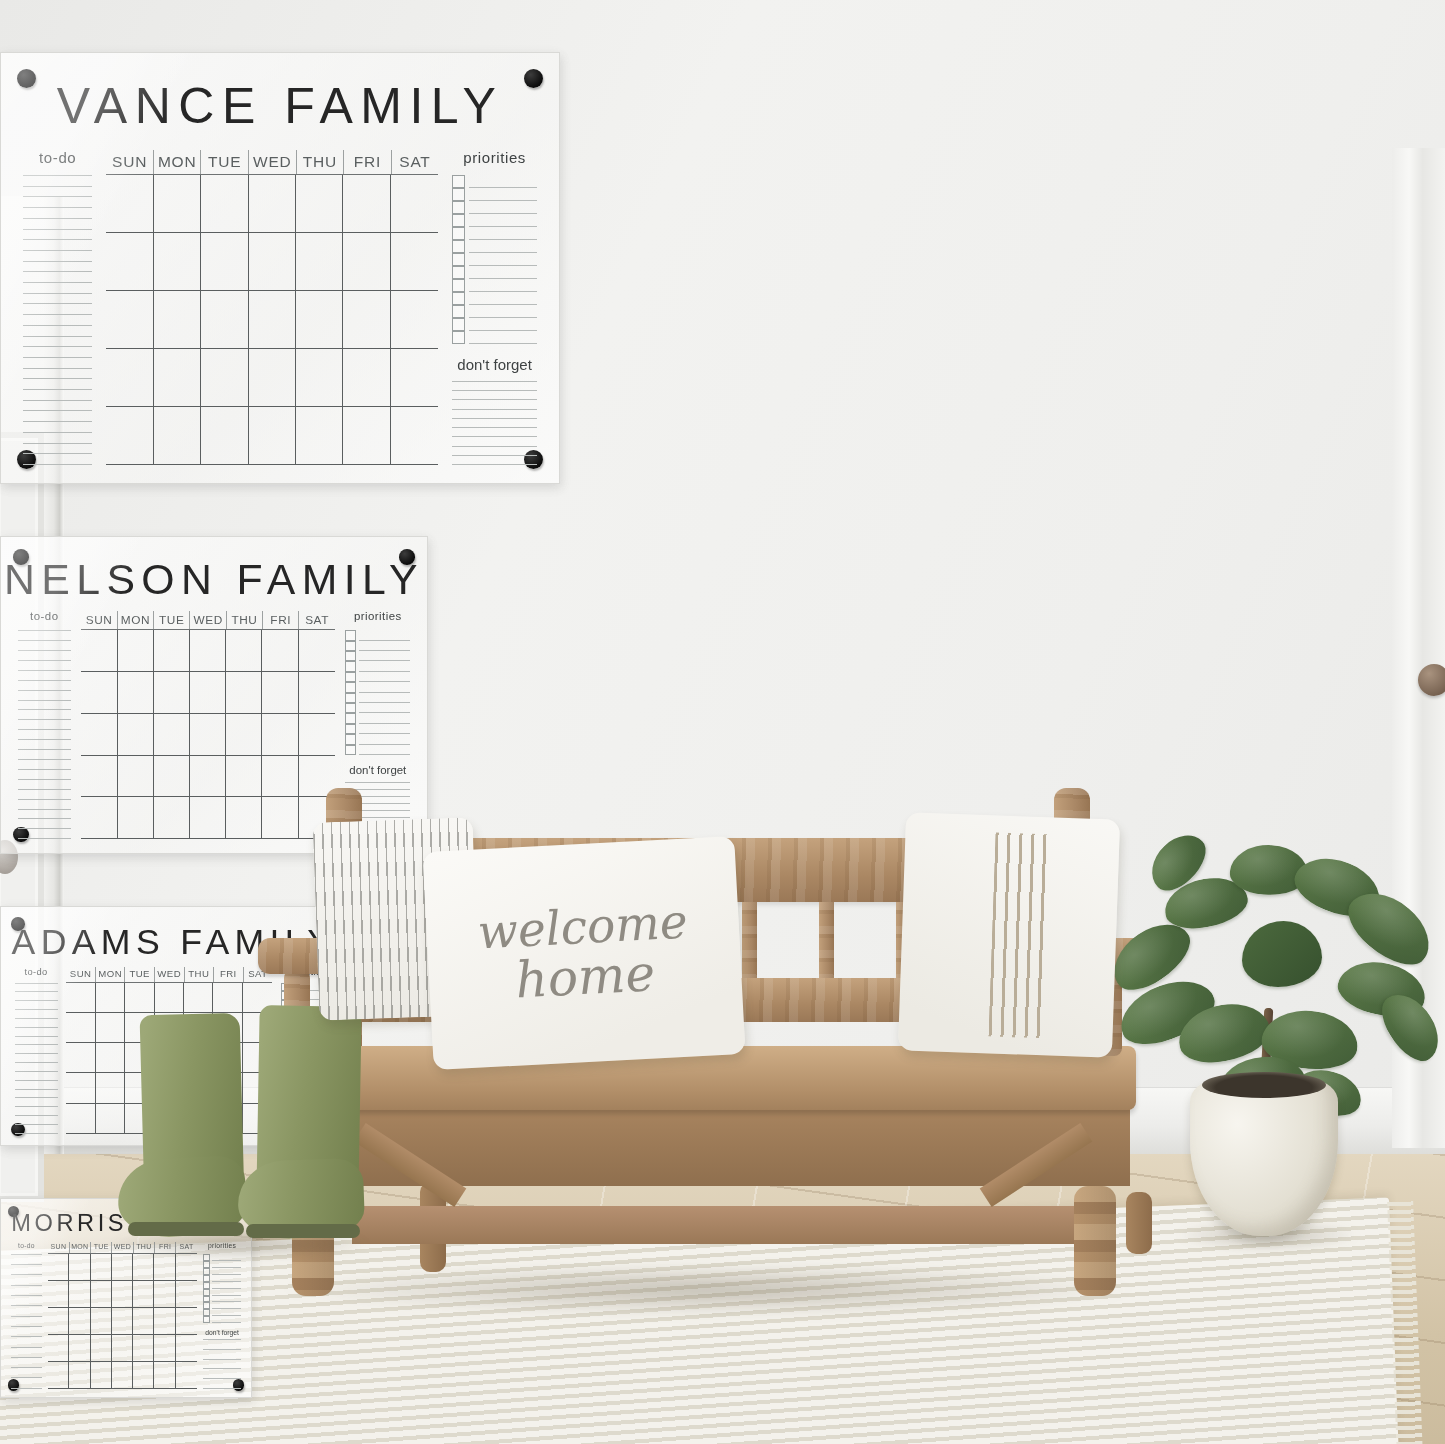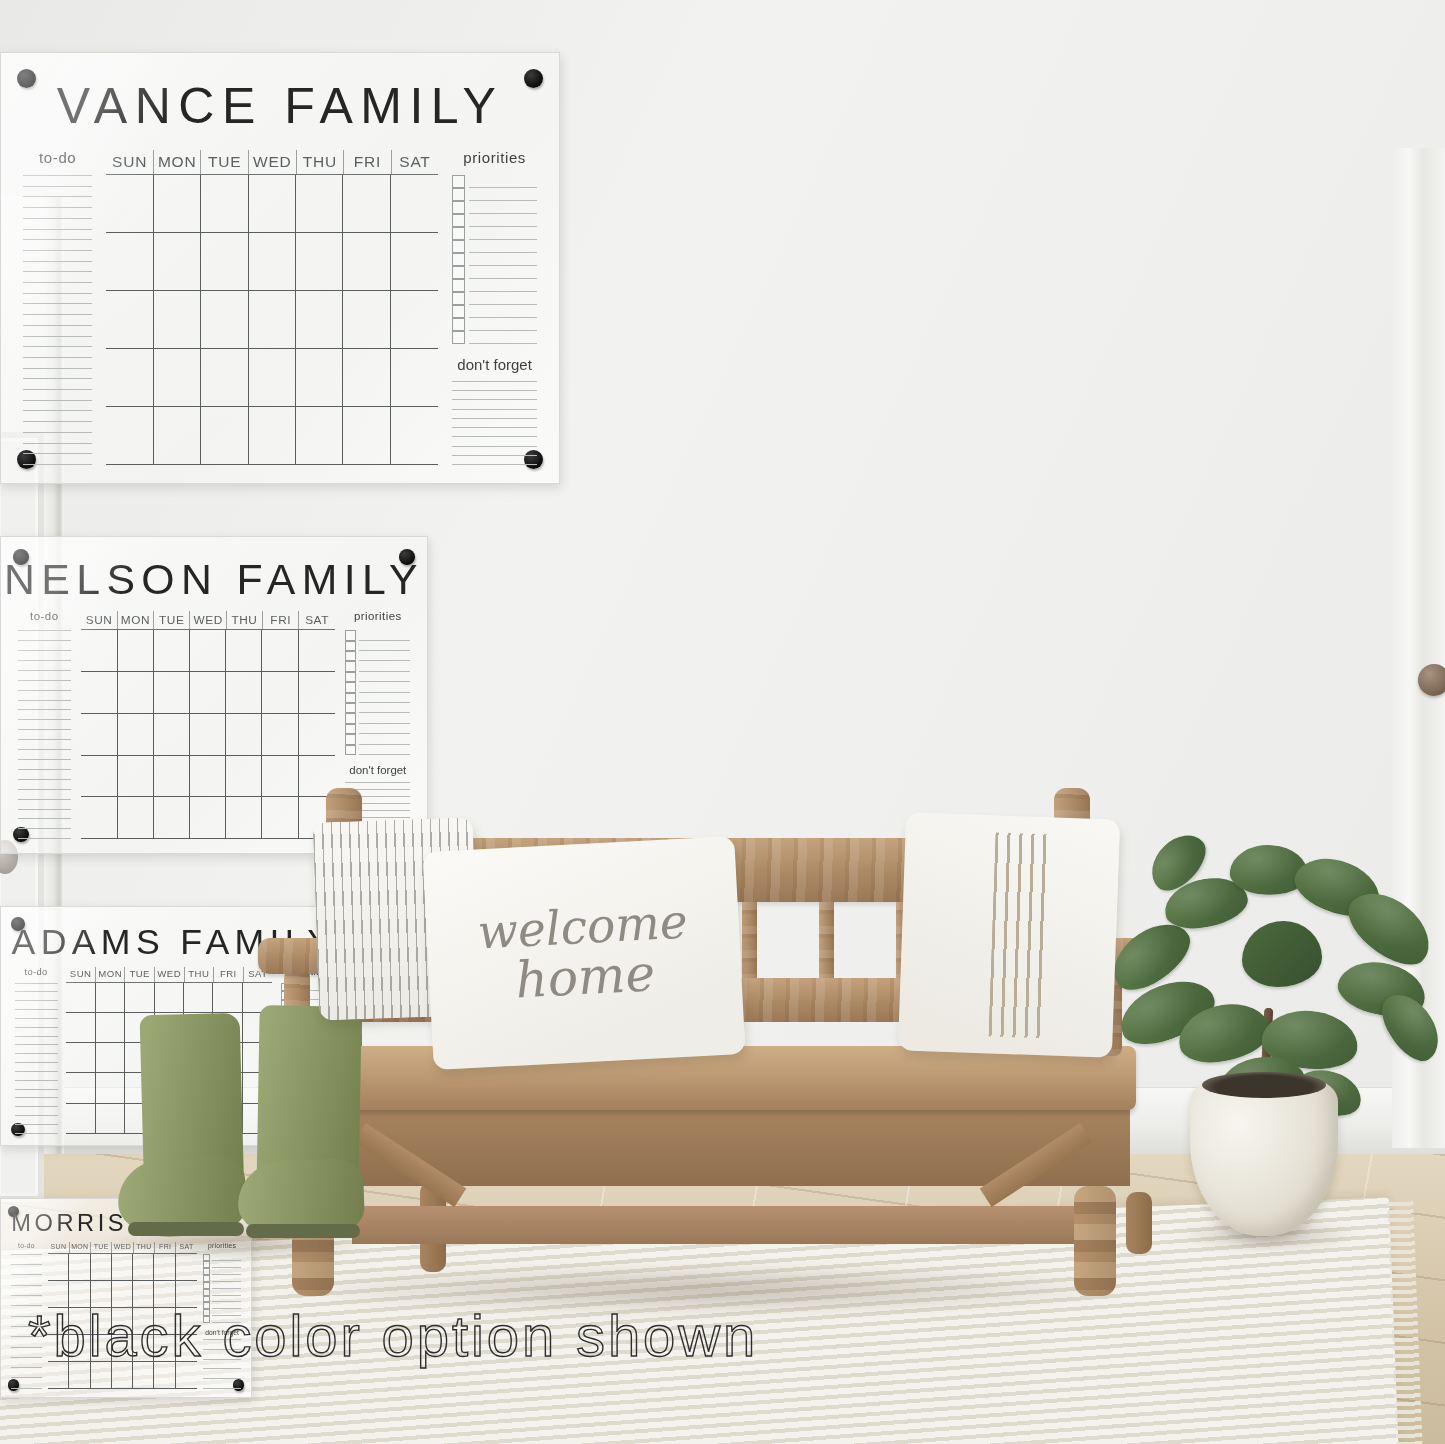"*black color option shown" div.caption { html: <div>*black color option shown</div> -> none }
